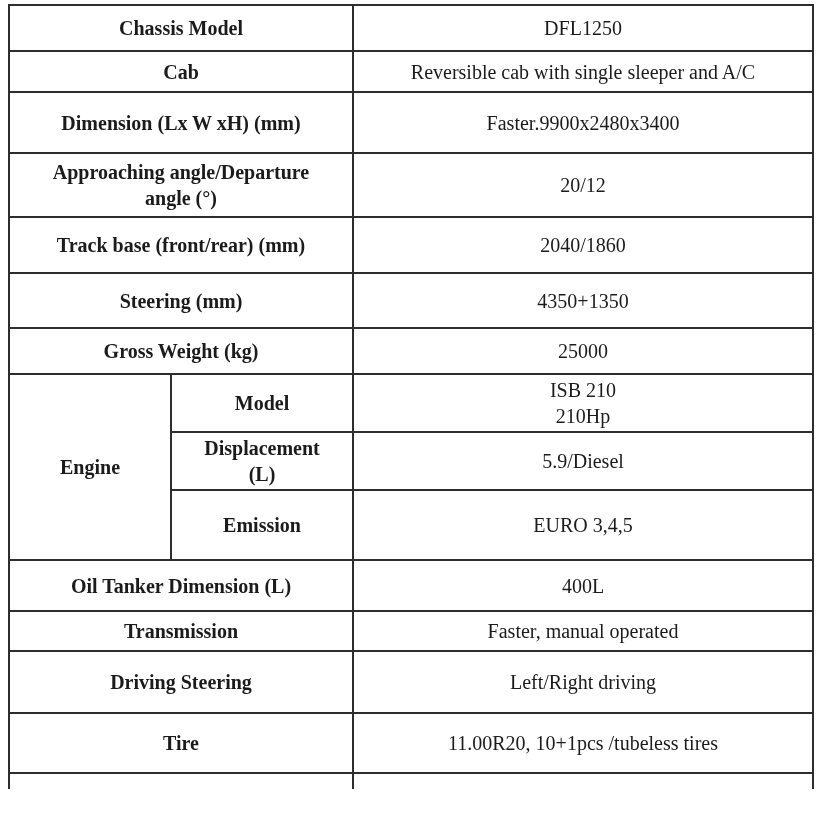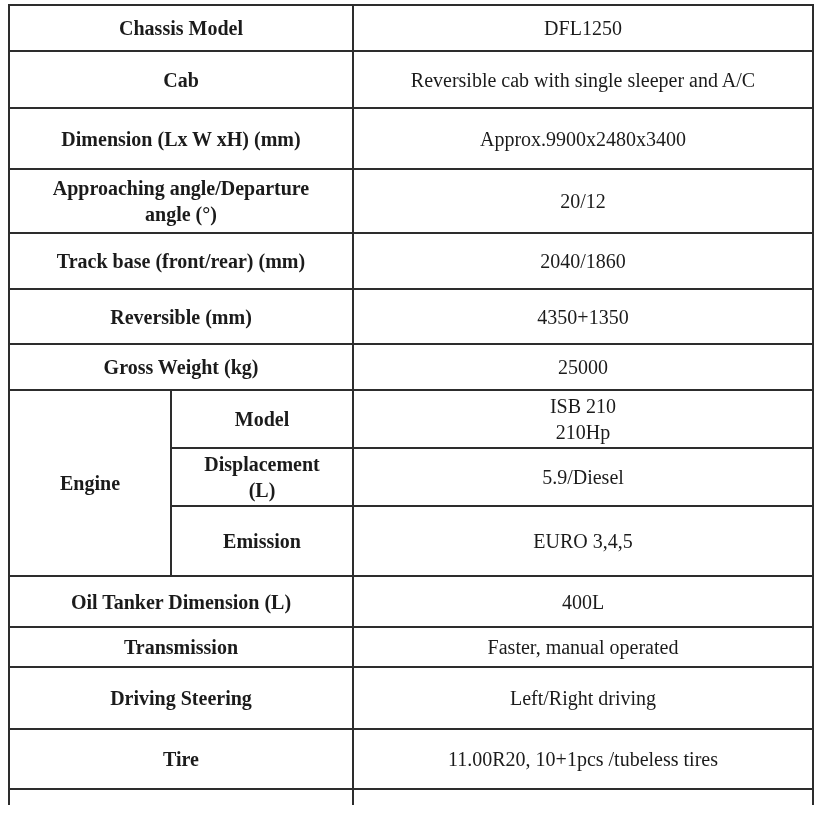"Cab" tr.r2 { height: 57px -> 41px }
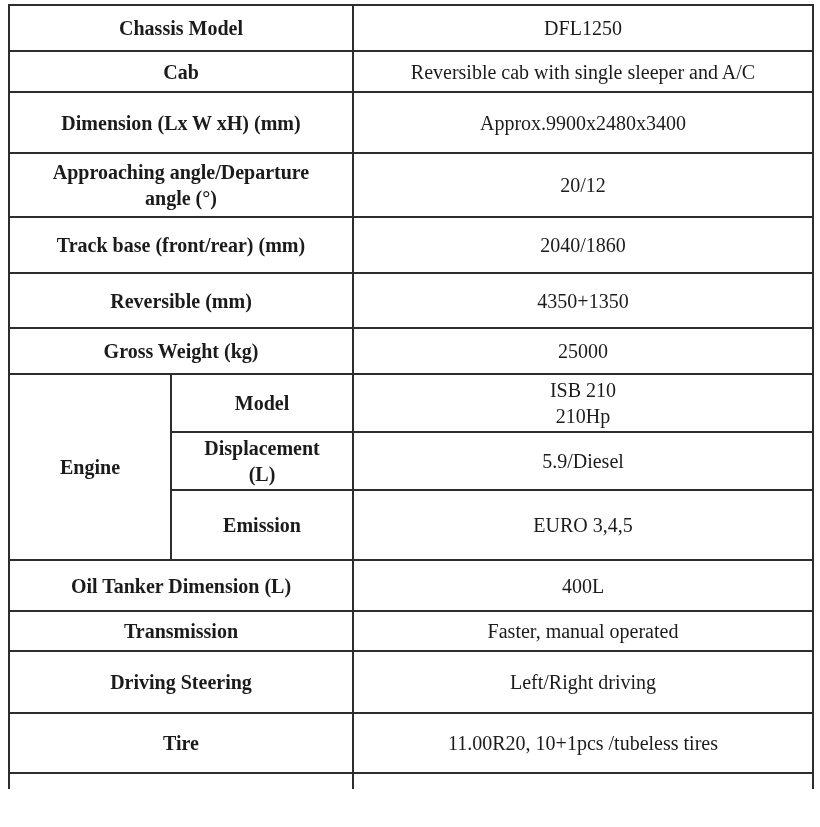"Approx.9900x2480x3400" td.val { text: Approx.9900x2480x3400 -> Faster.9900x2480x3400 }
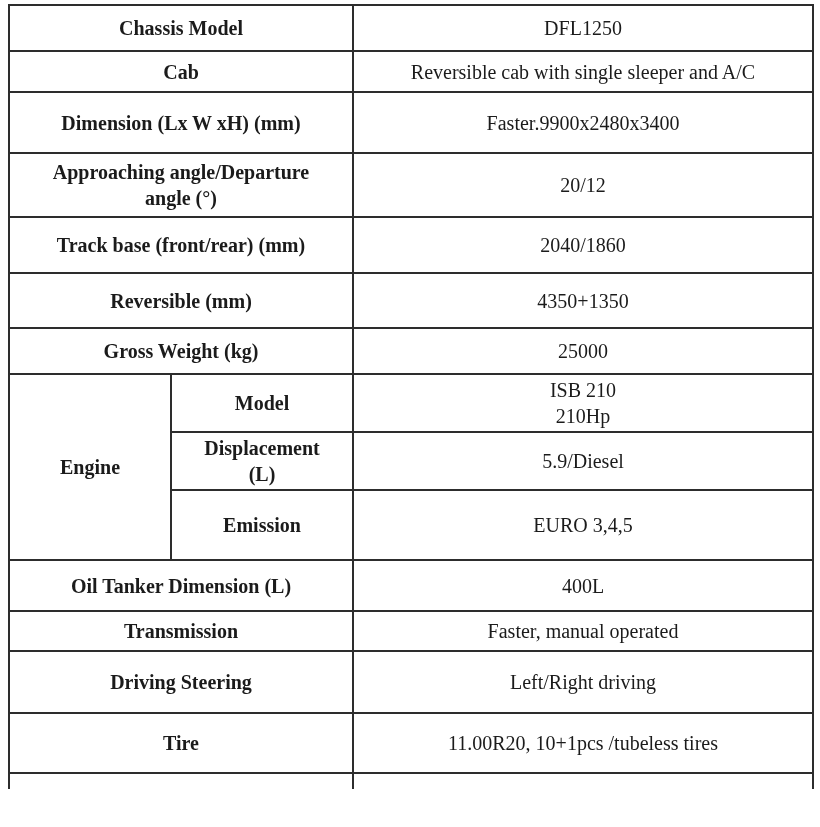"Reversible (mm)" td.lbl { text: Reversible -> Steering }
